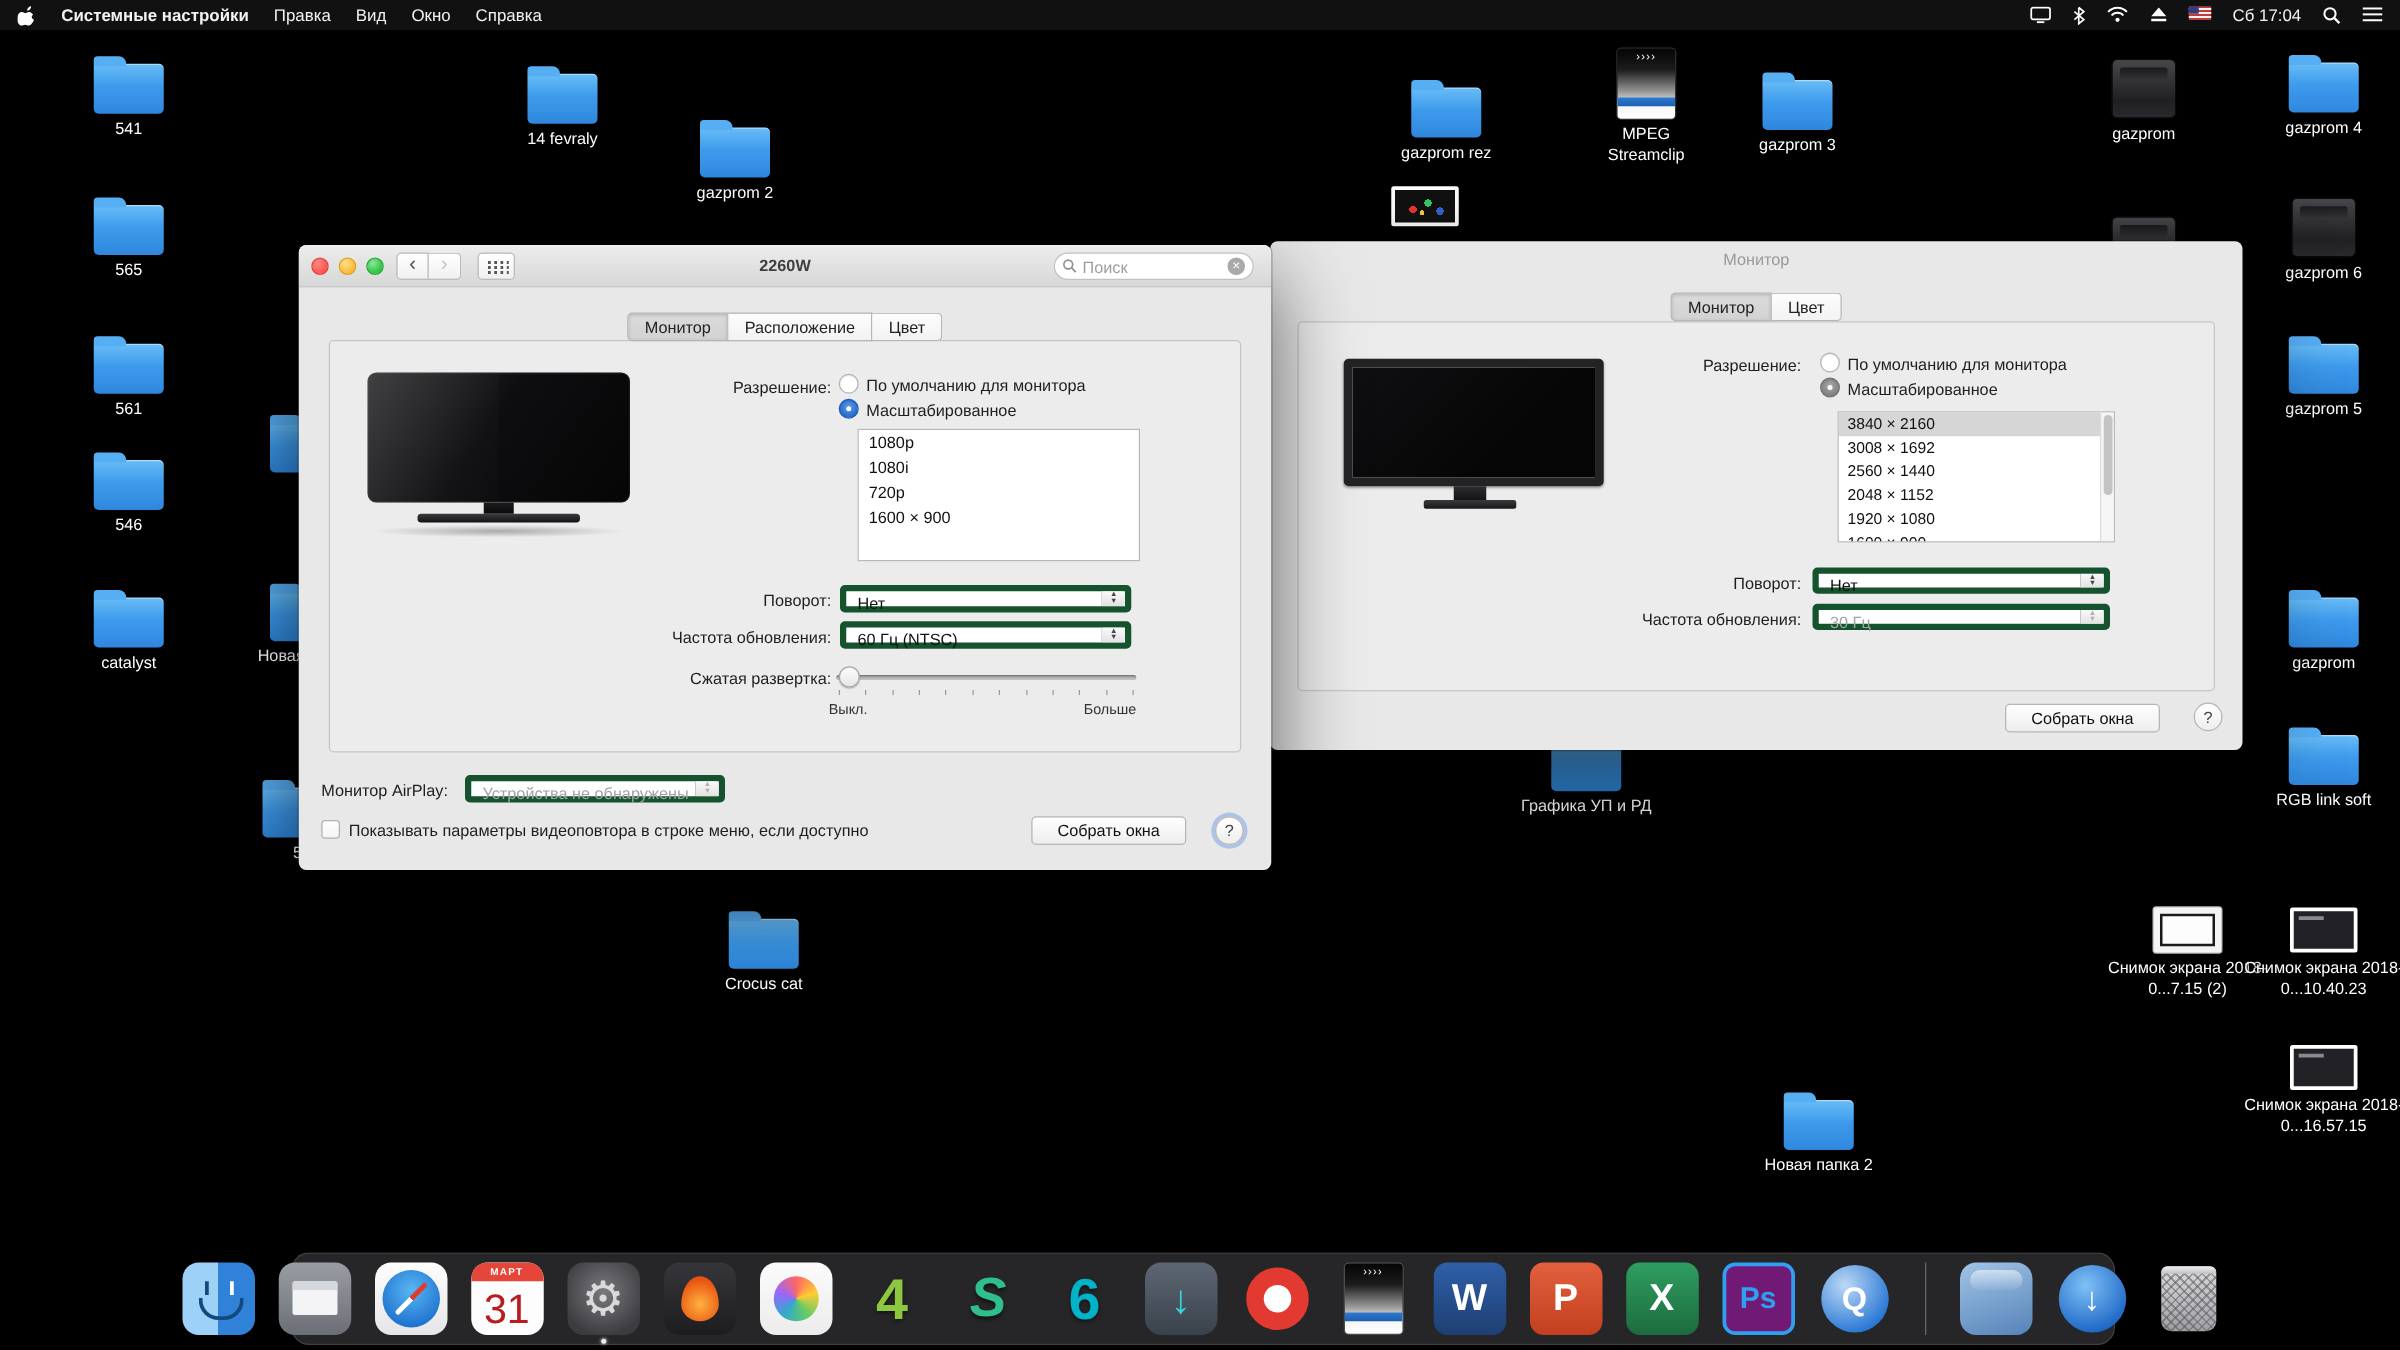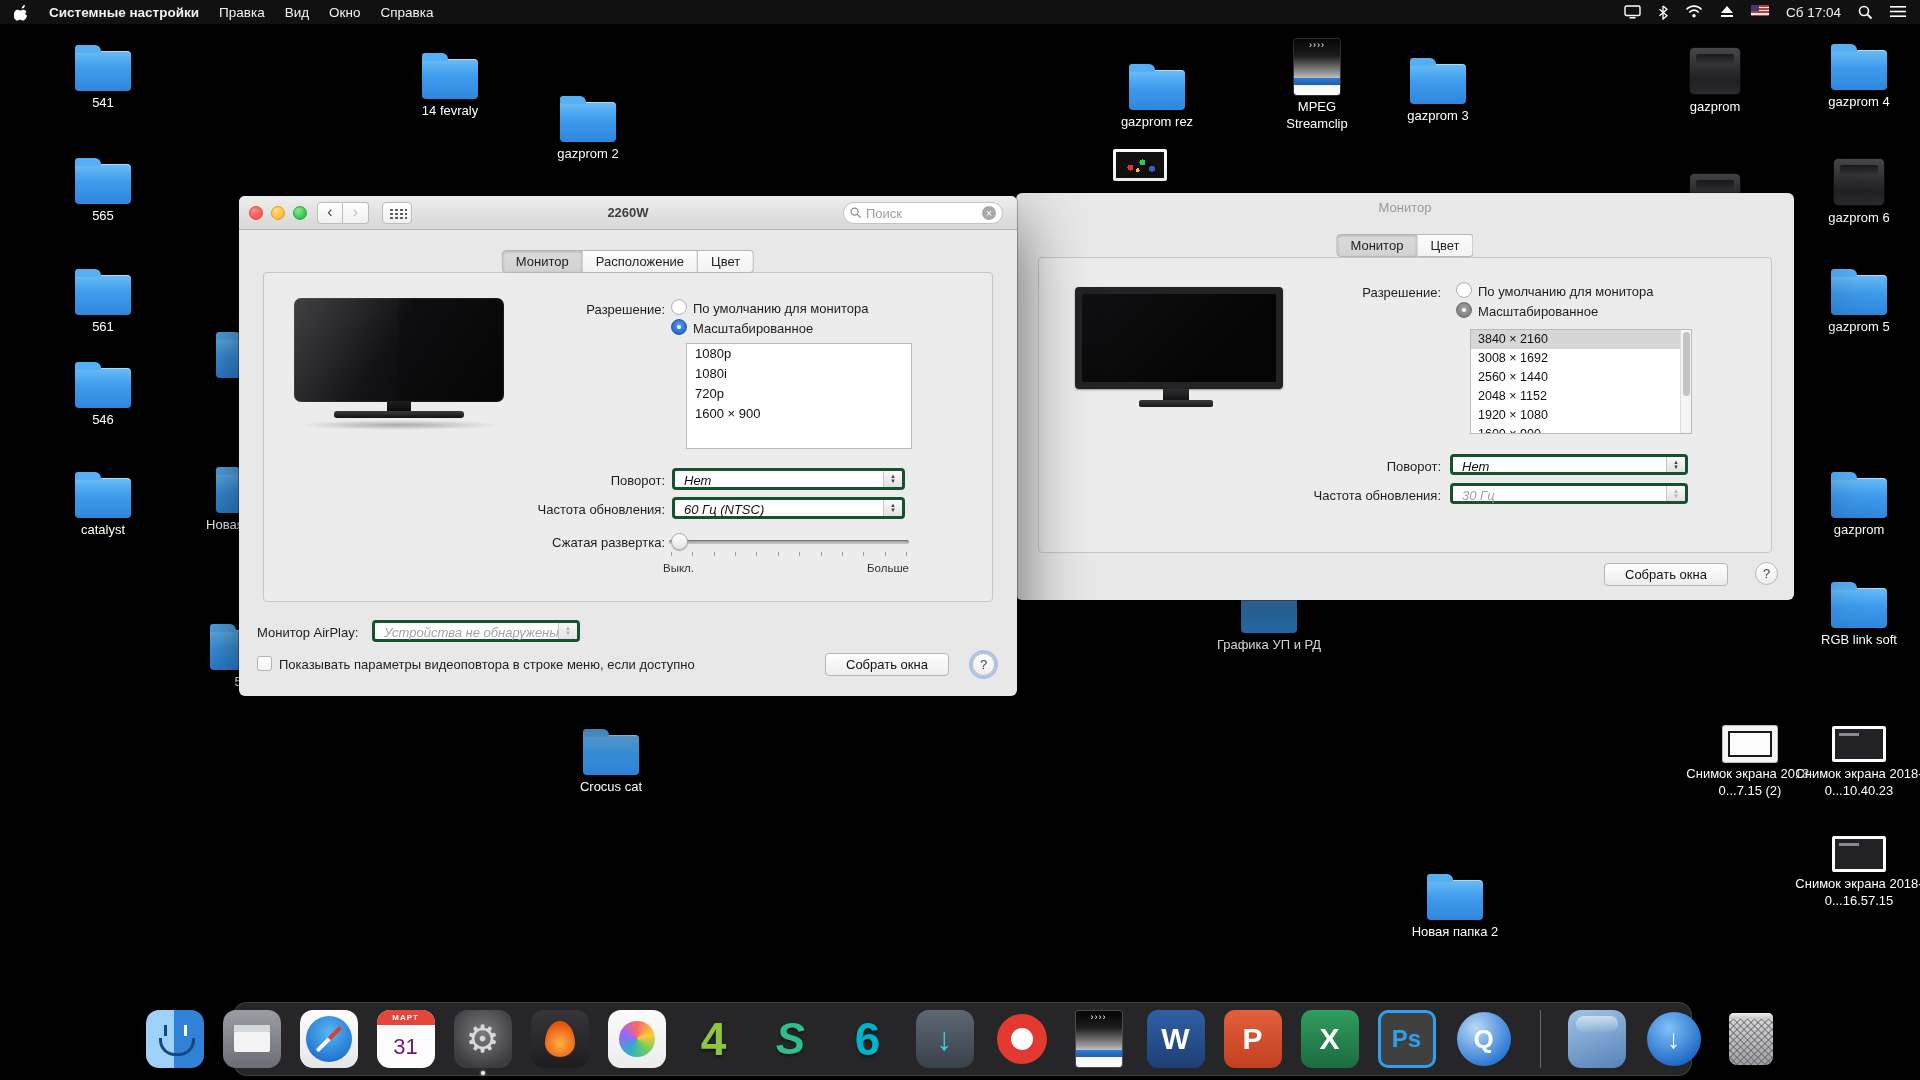"Нет" .popup { border: 3px solid #14532d -> 5px solid #14532d; font-style: italic -> none }
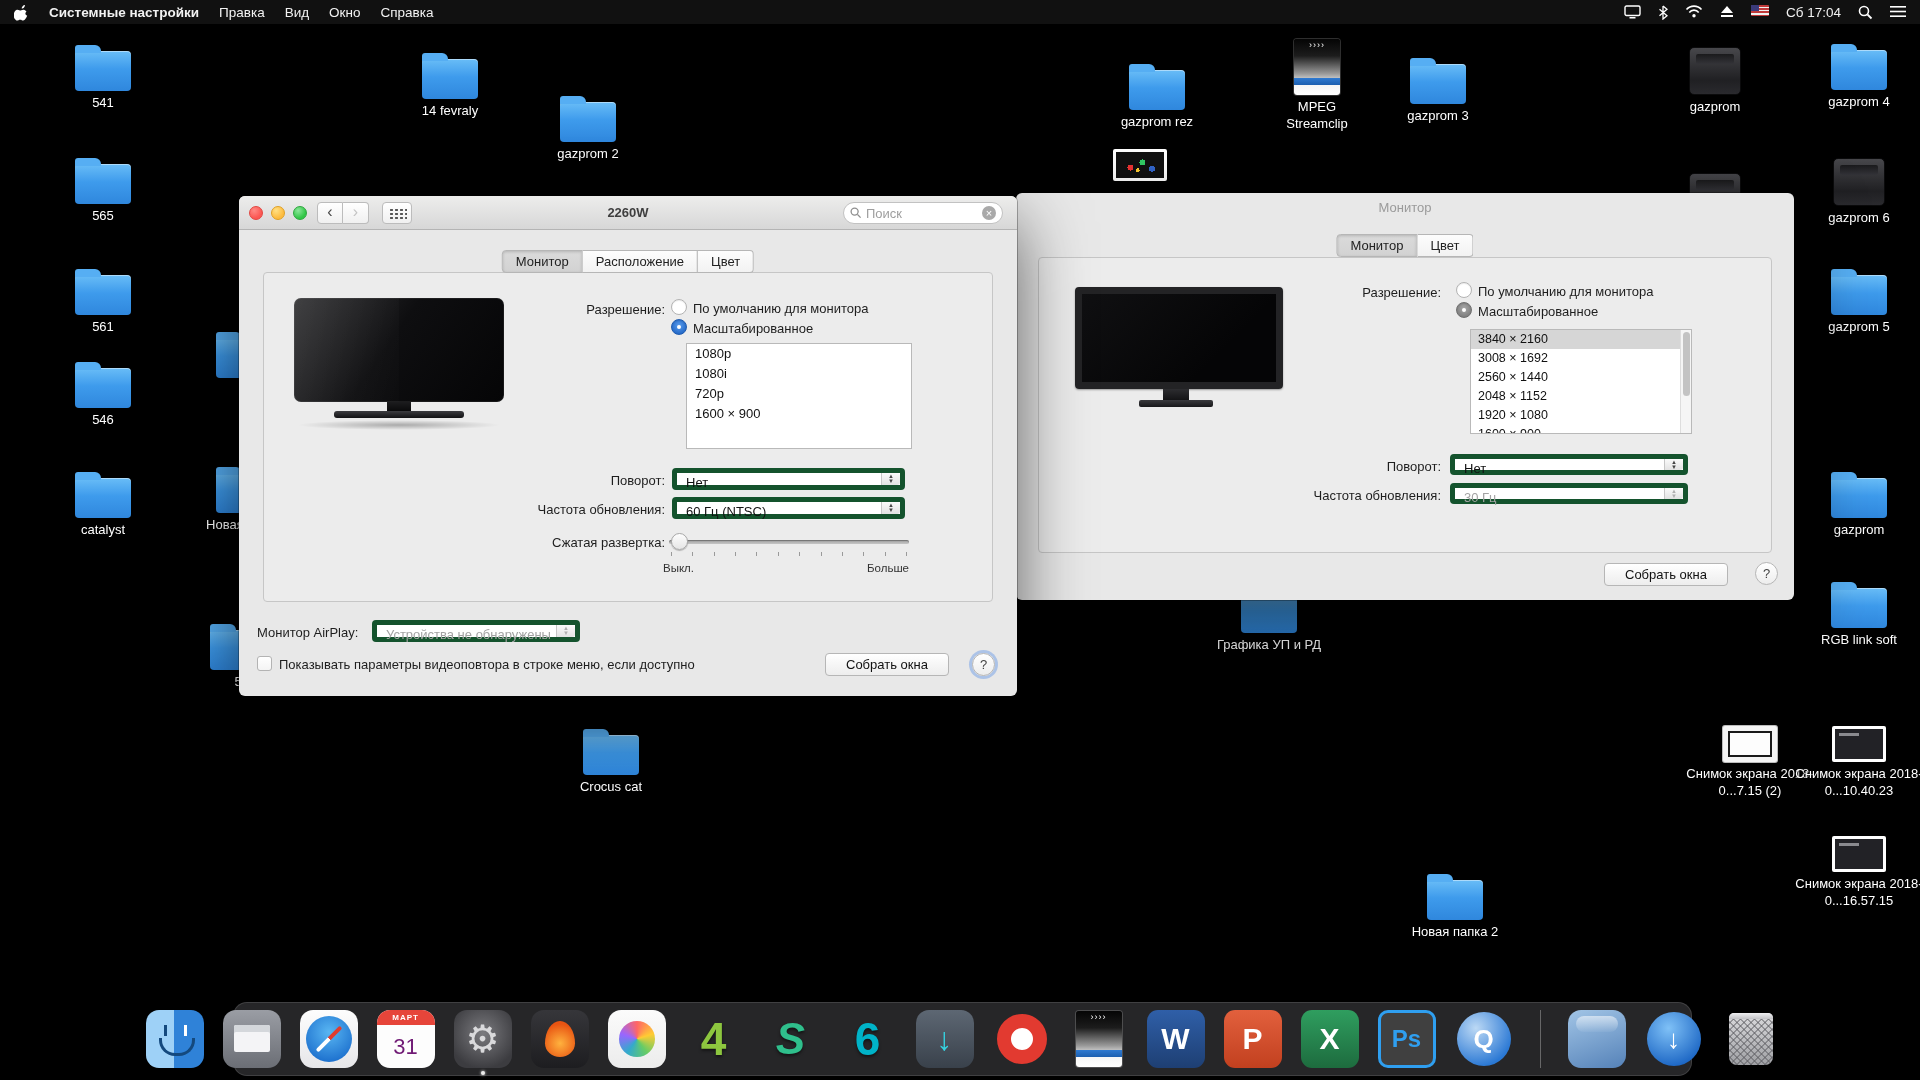"31" .cal-day { color: #701a75 -> #b91c1c; font-size: 22px -> 33px }
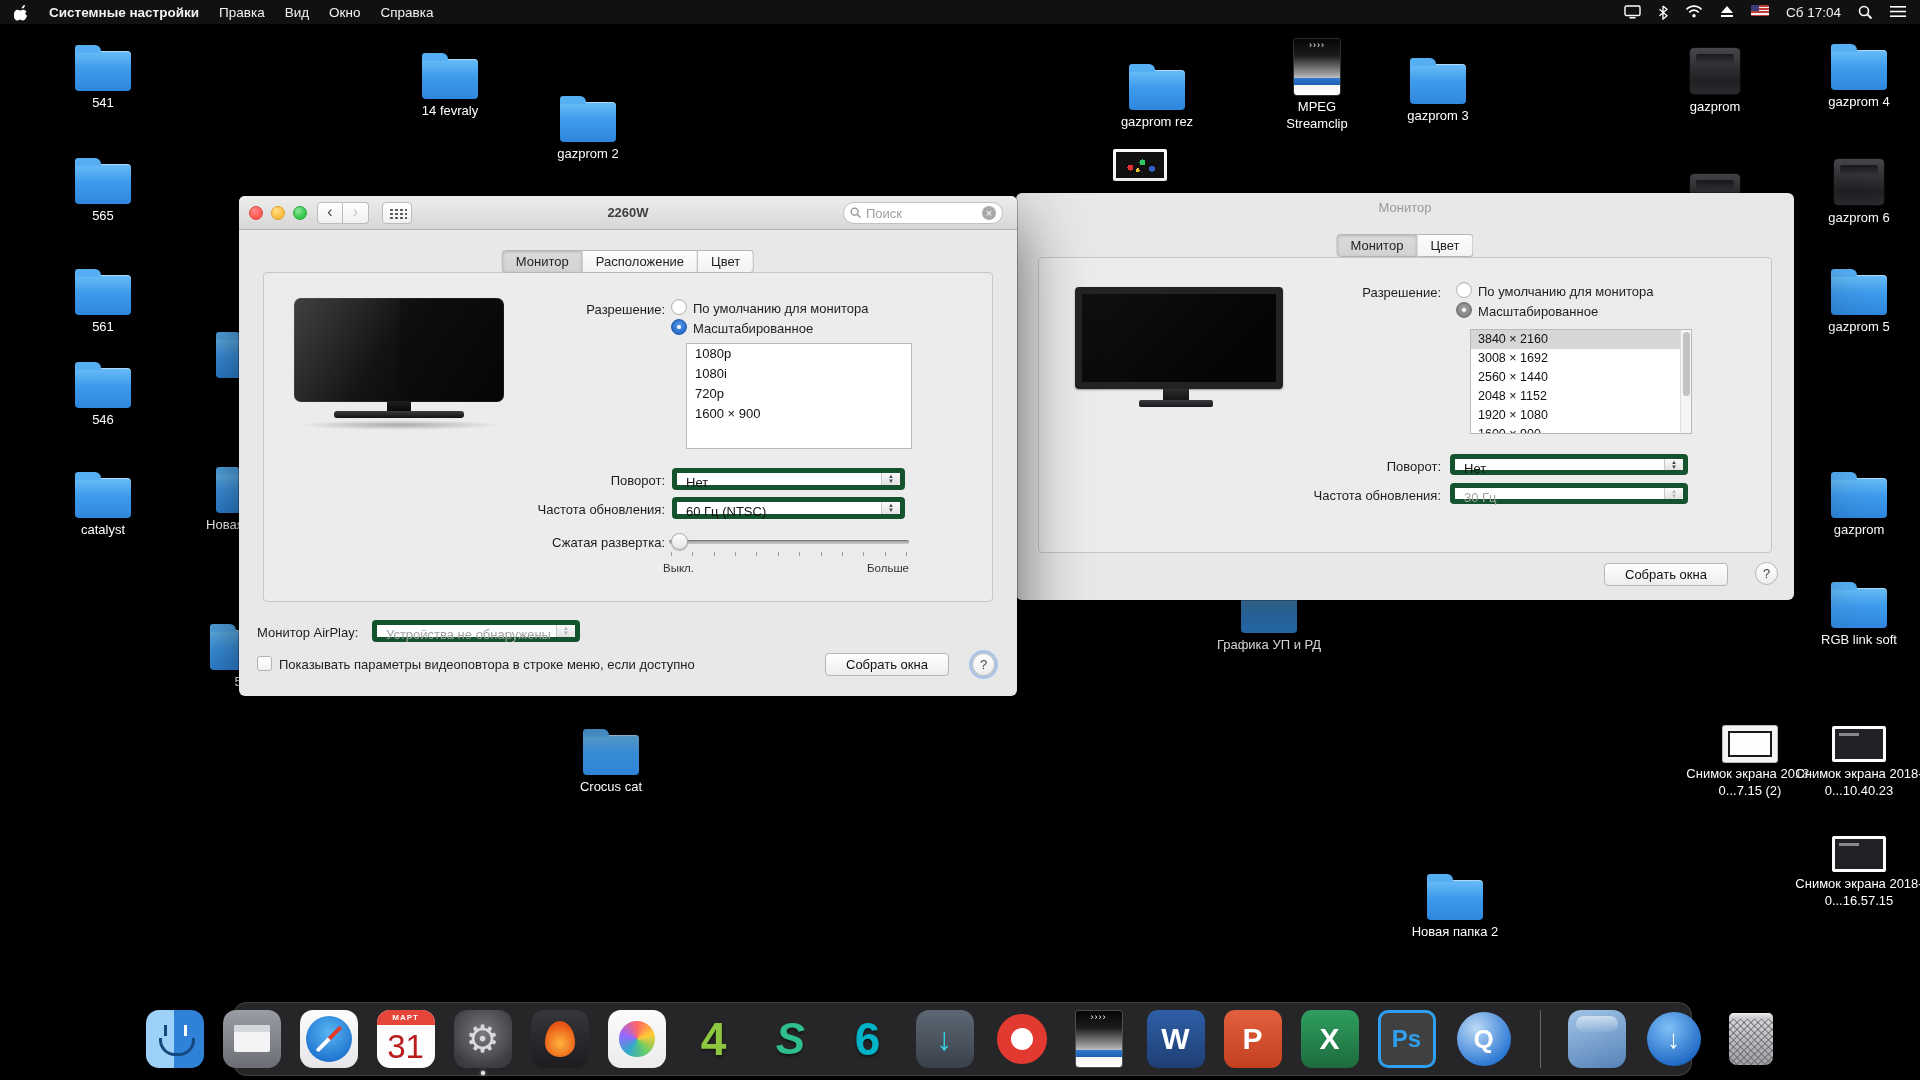"Ps" .di-ps { background: #404040 -> #701a75 }
